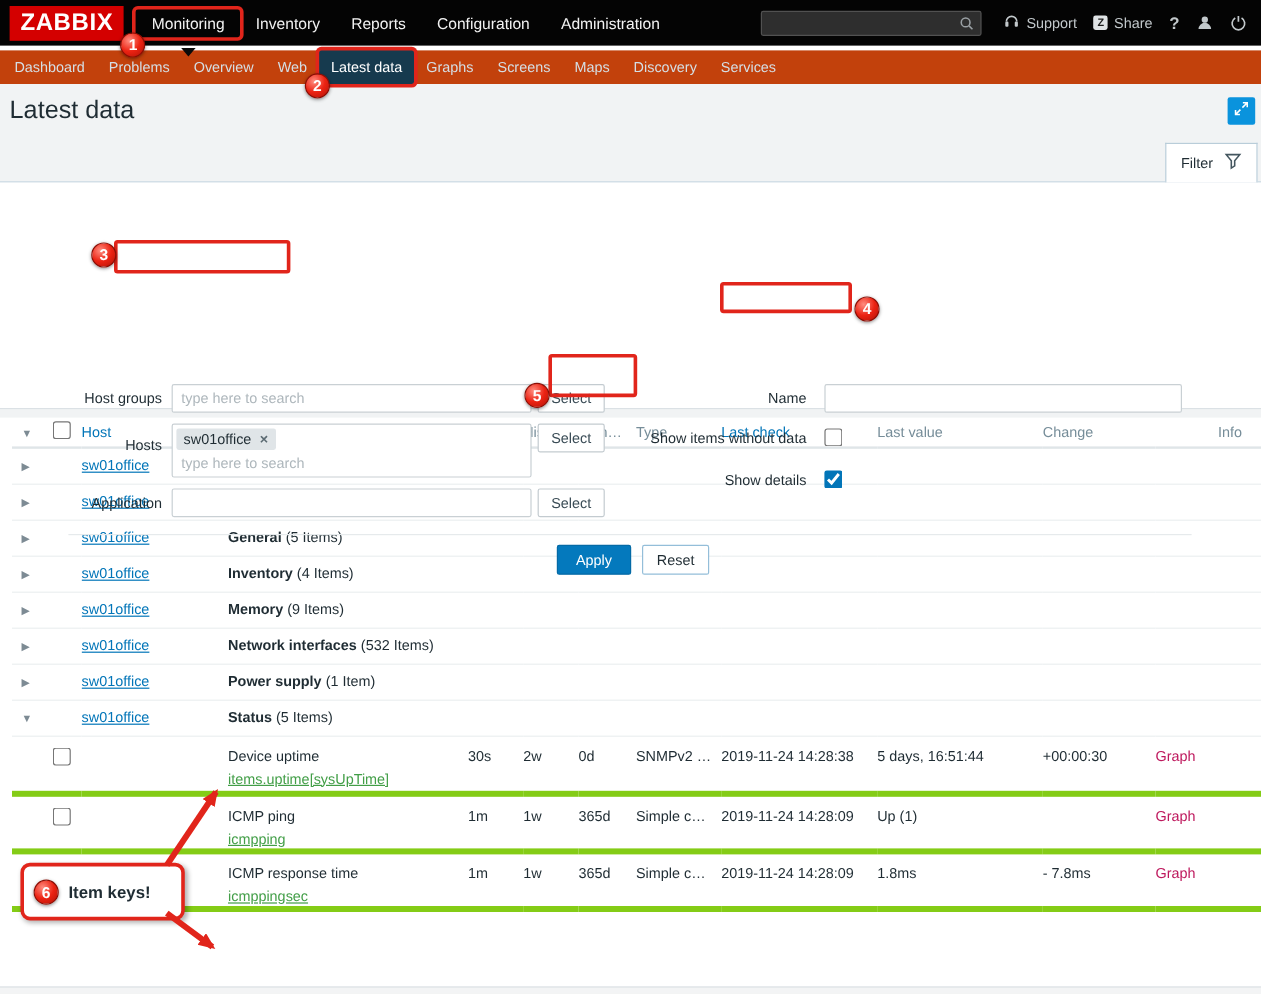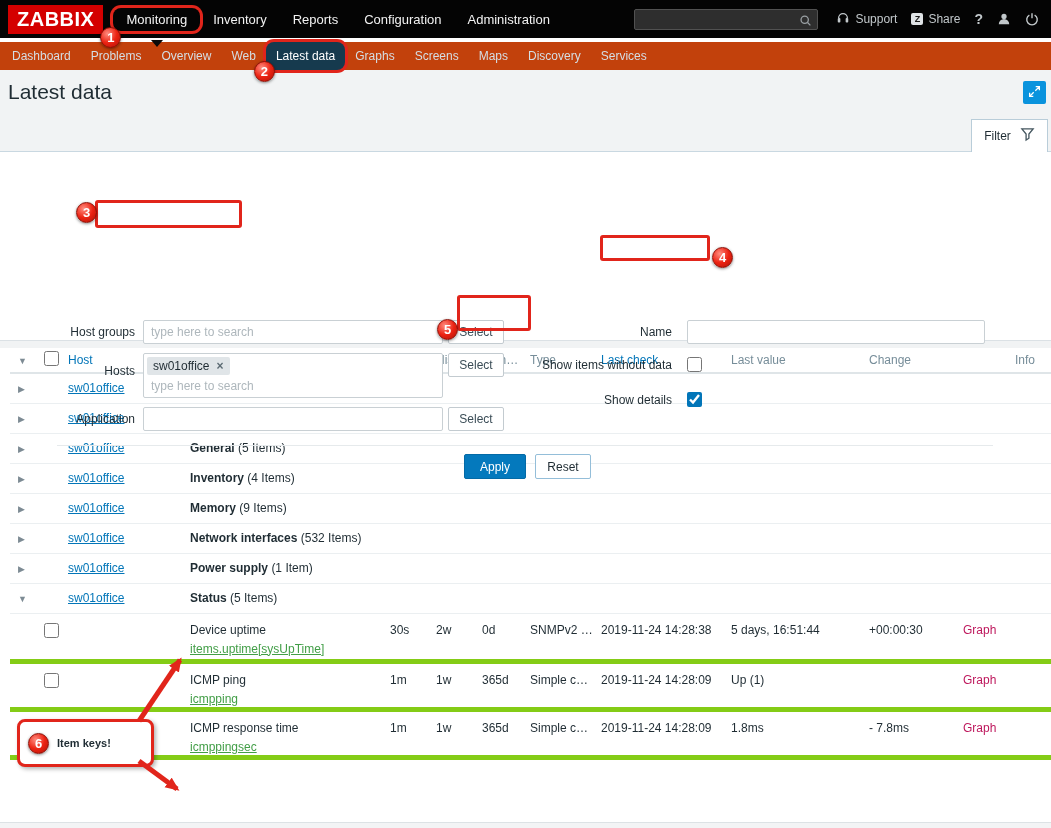"Monitoring" .annotated-red { border-radius: 8px -> 2px }
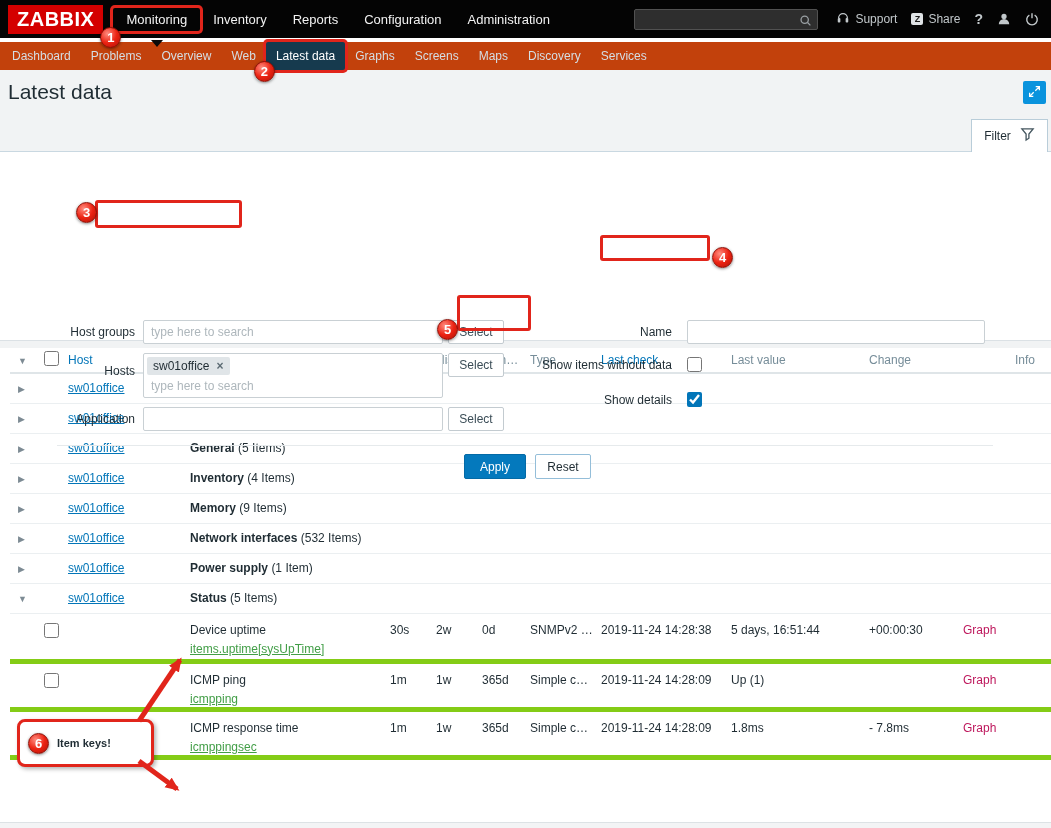"Item keys!" .itemkeys-label { font-size: 11px -> 14px }
